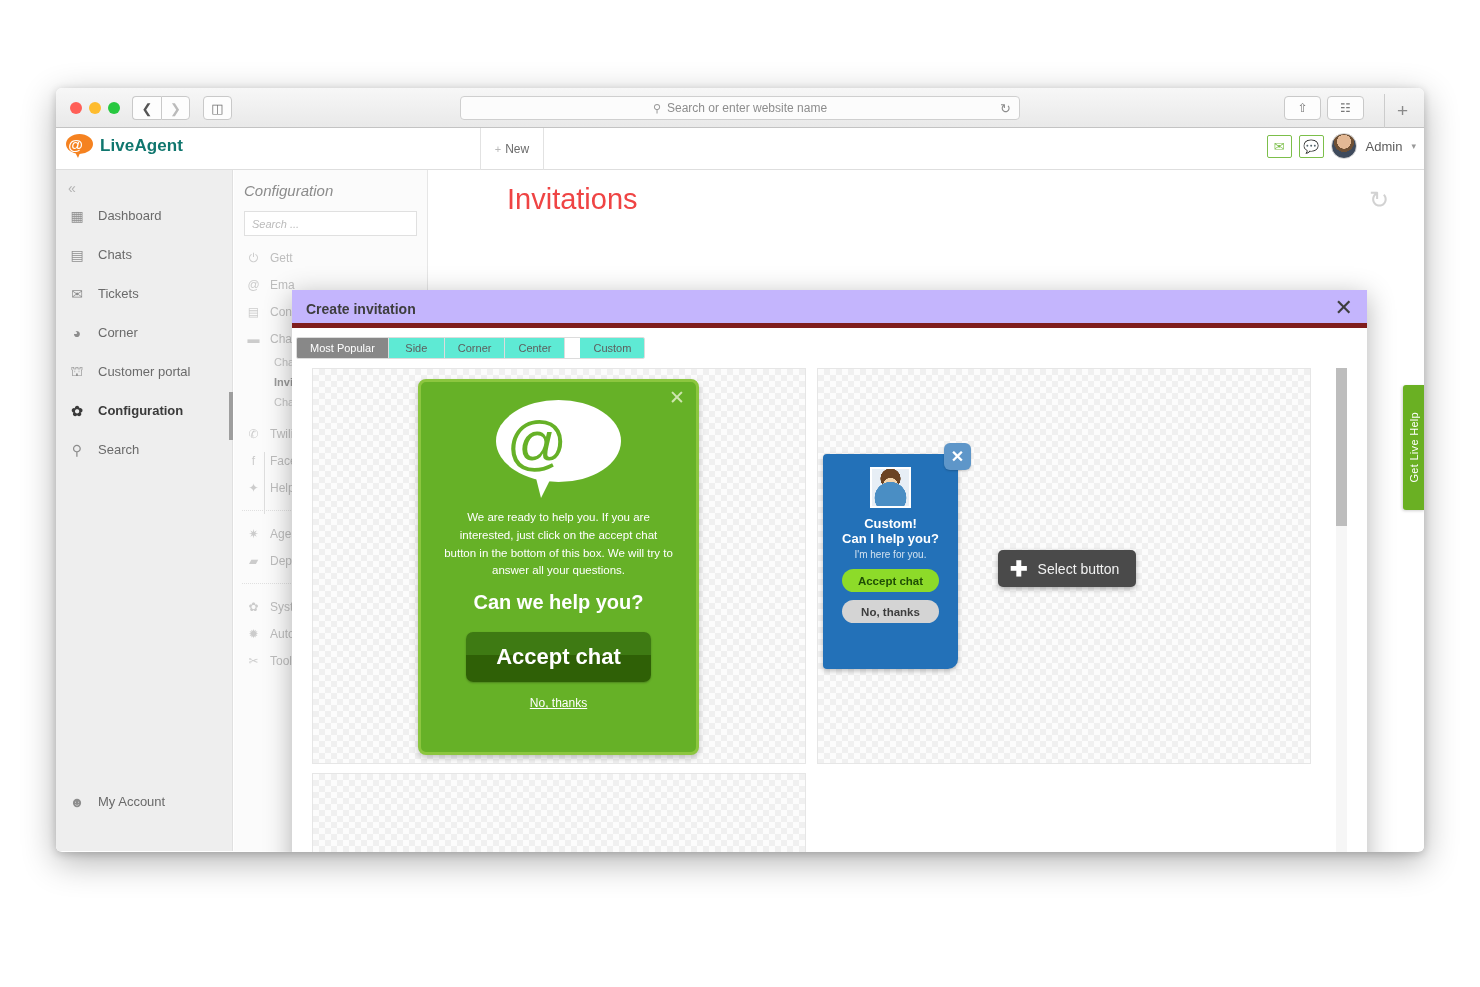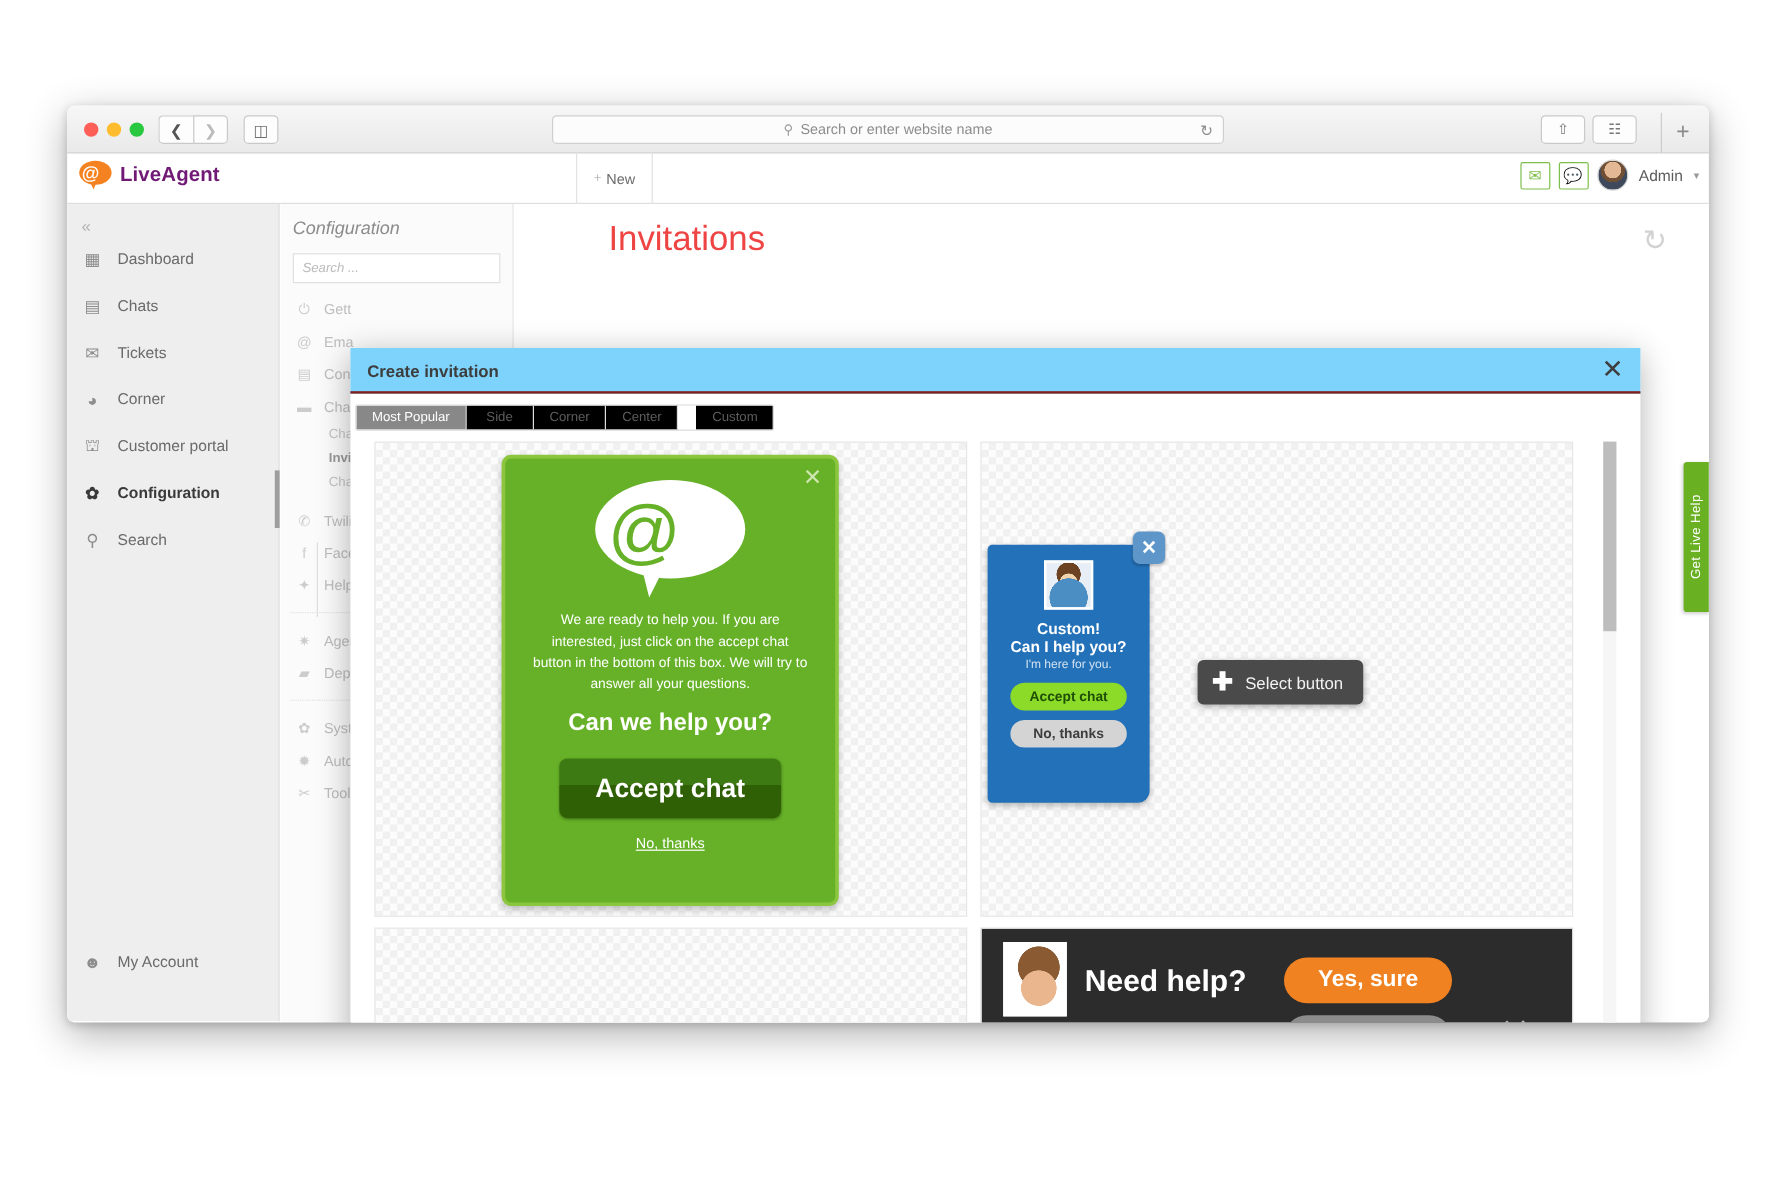"LiveAgent" #logo .brand { color: #701a75 -> #0f766e }
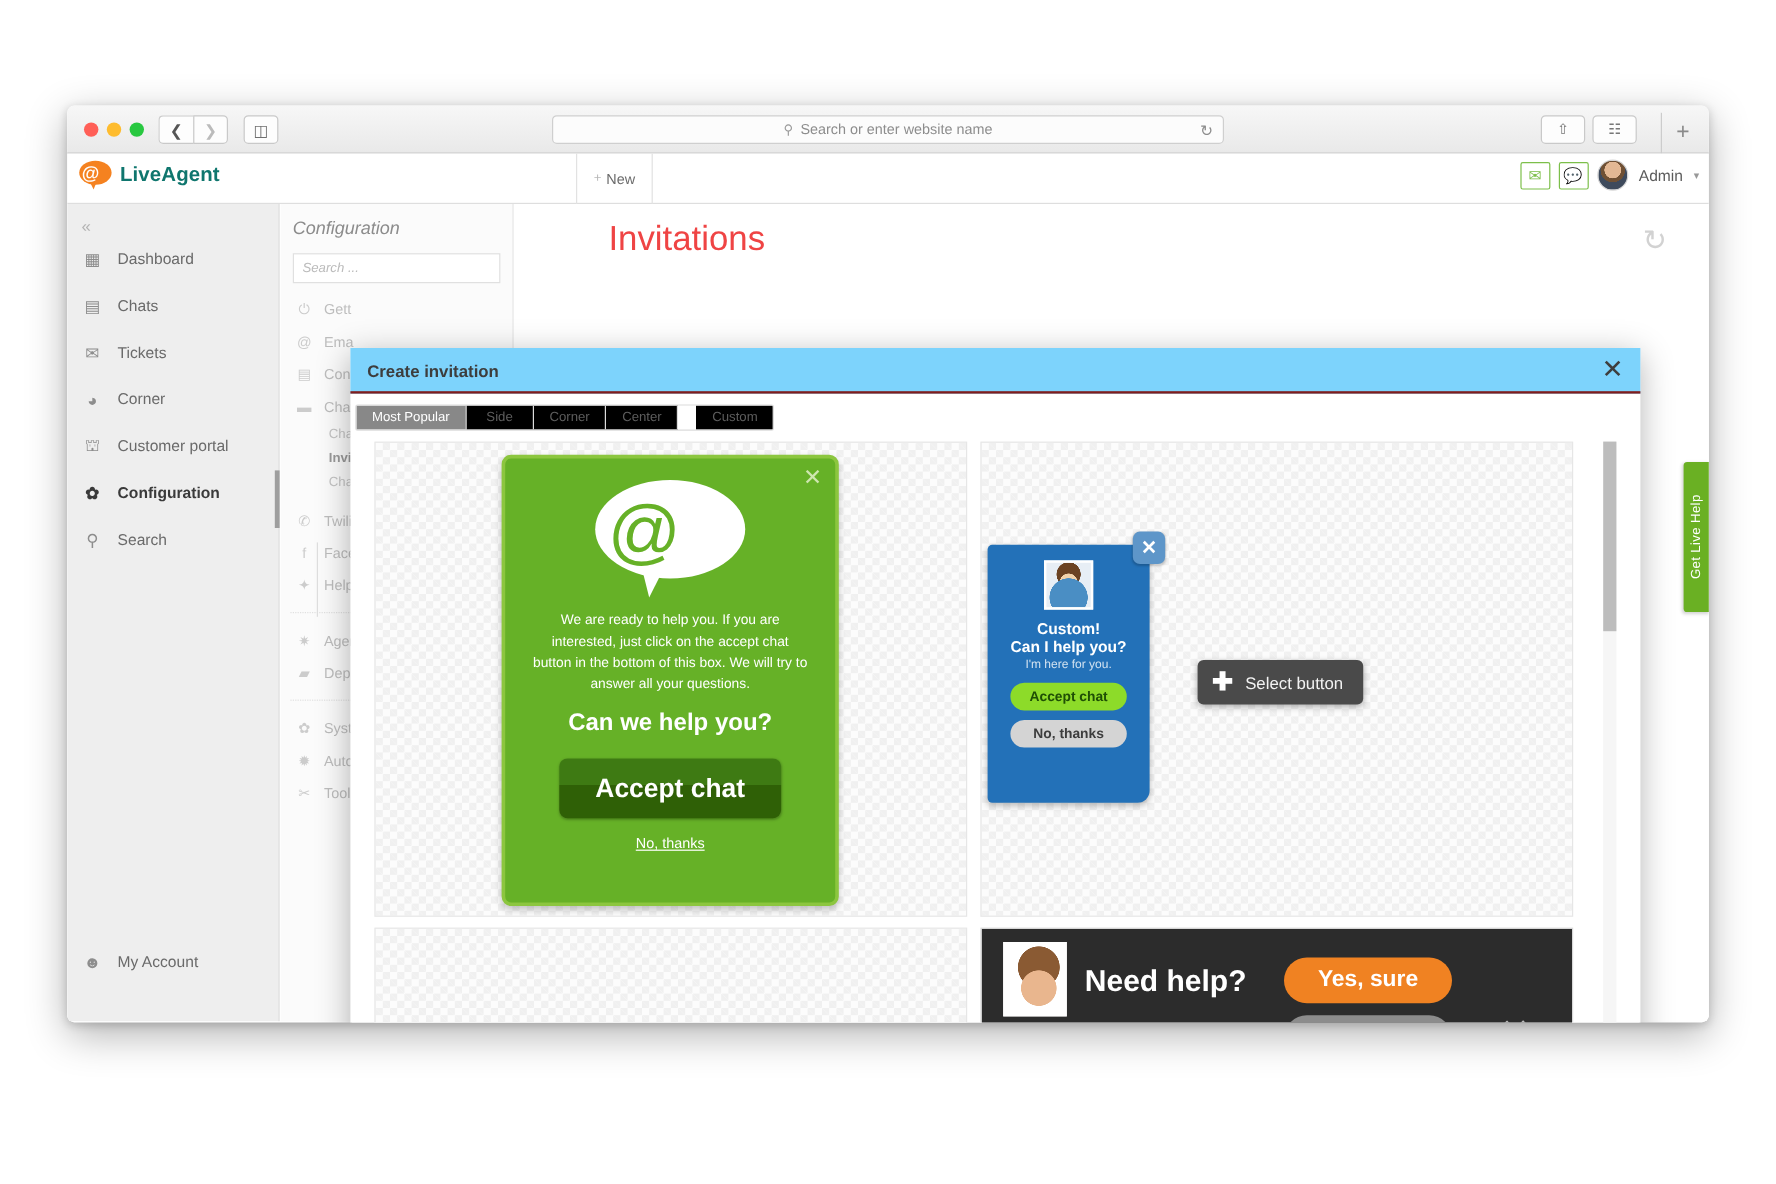"Create invitation" #modal-header { background: #7dd3fc -> #c4b5fd; border-bottom: 2px solid #7f1d1d -> 5px solid #7f1d1d }
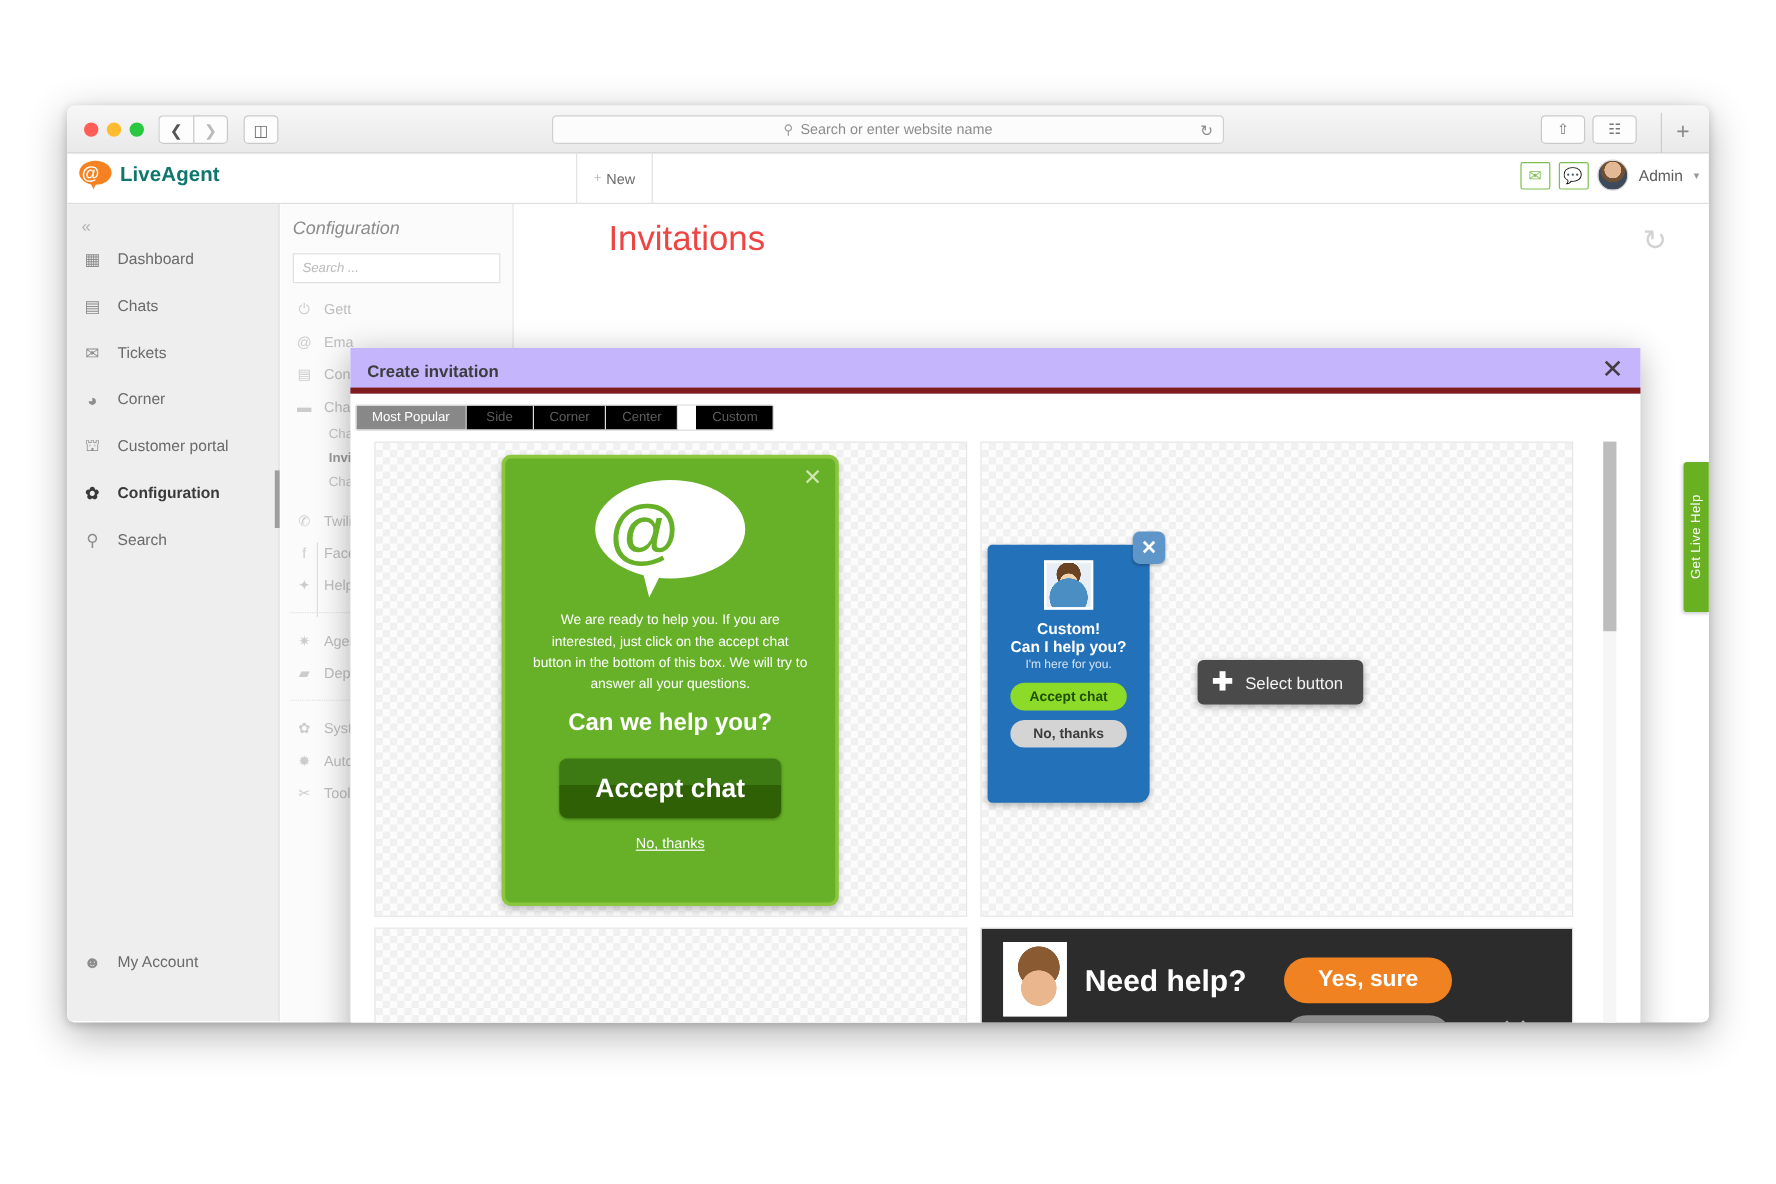"Side" .tab { background: #000000 -> #5eead4 }
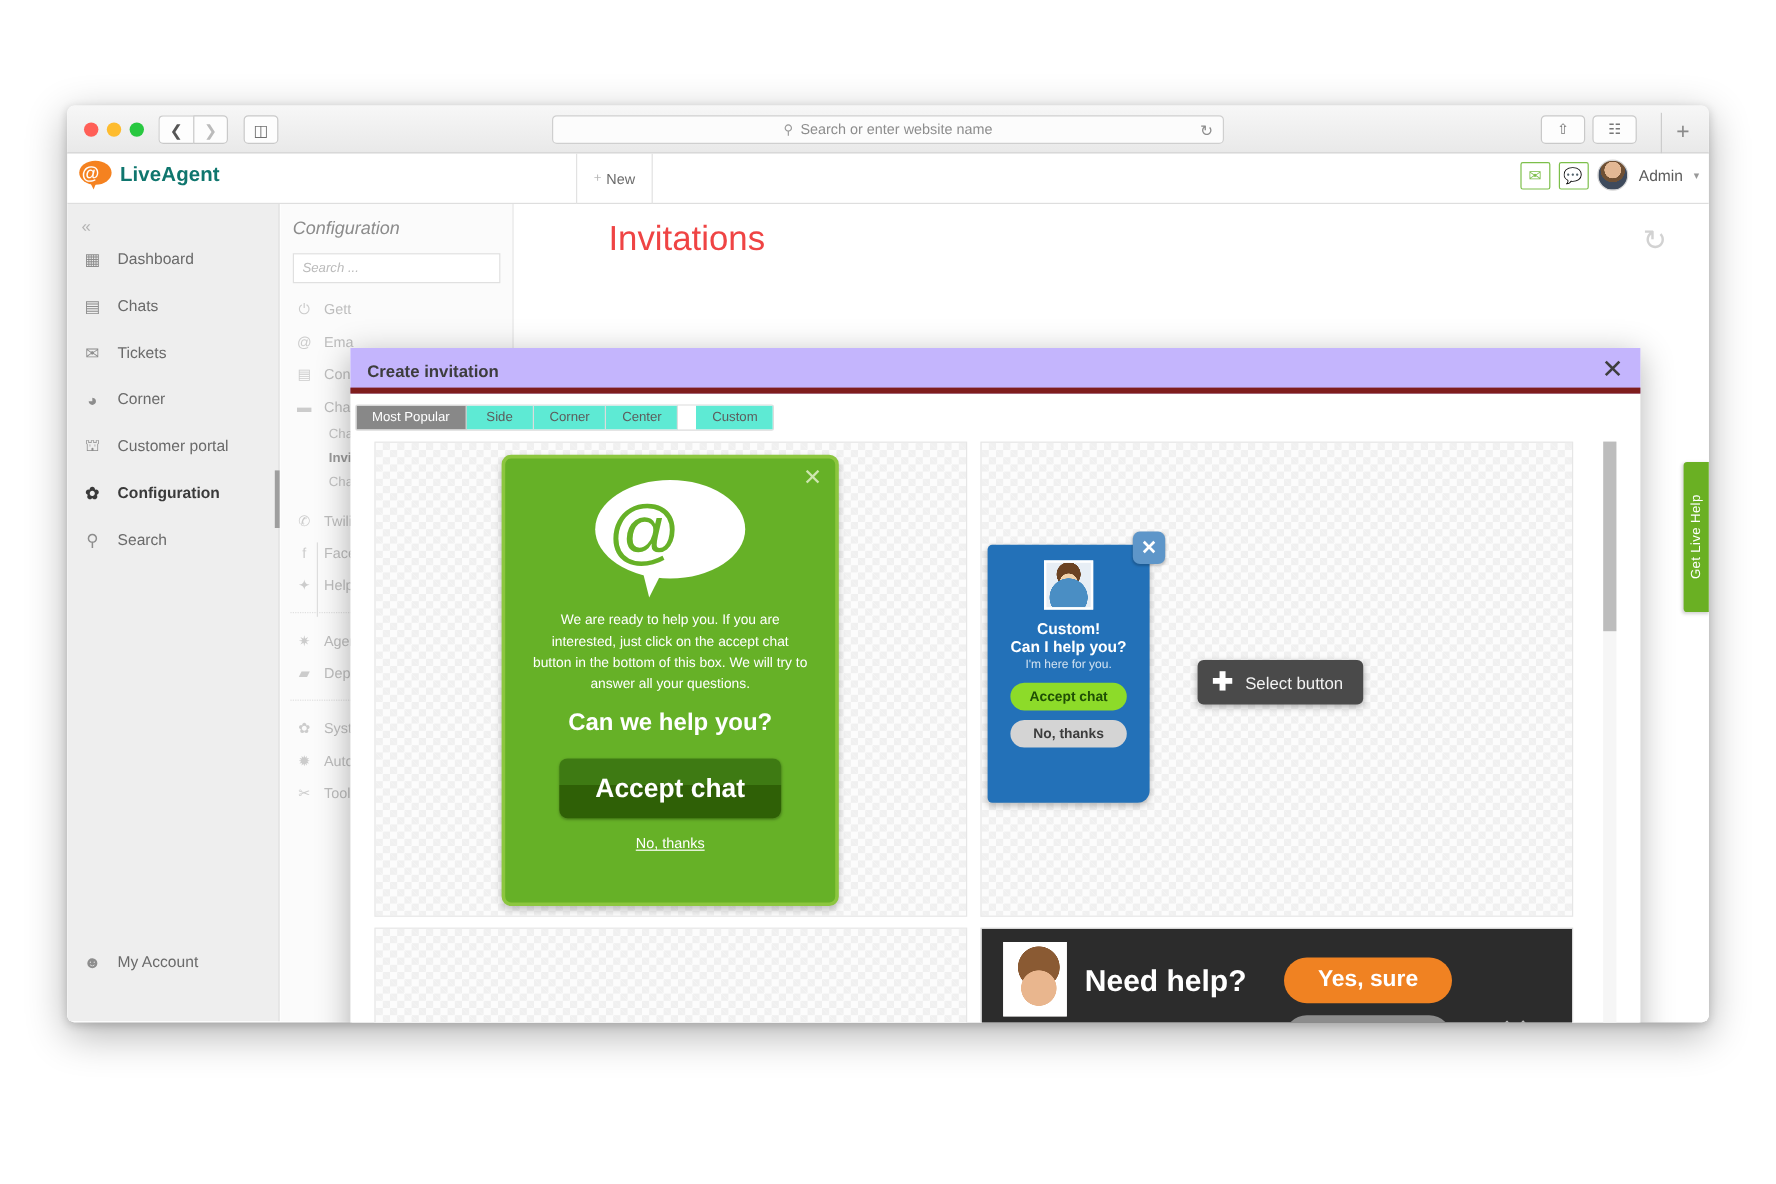"Need help?" div.preview-cell { html: <div> <div> <div></div> <div>Need help?</div> <div>Yes, sure</div> <div>No, thanks</div> <div>✕</div> </div> </div> -> none }
